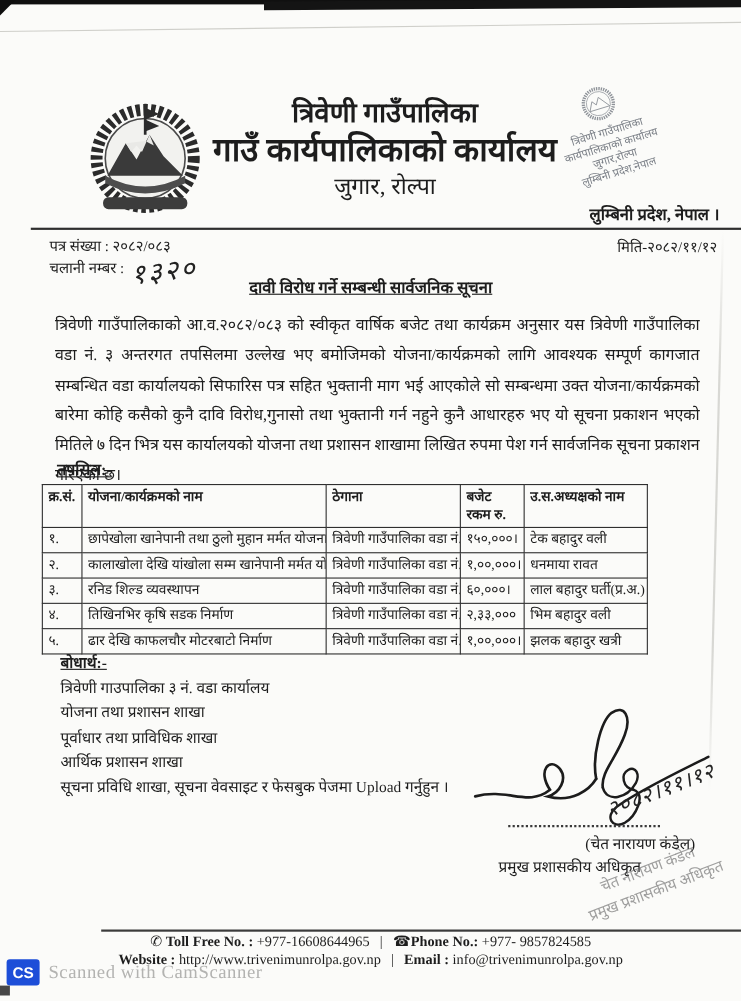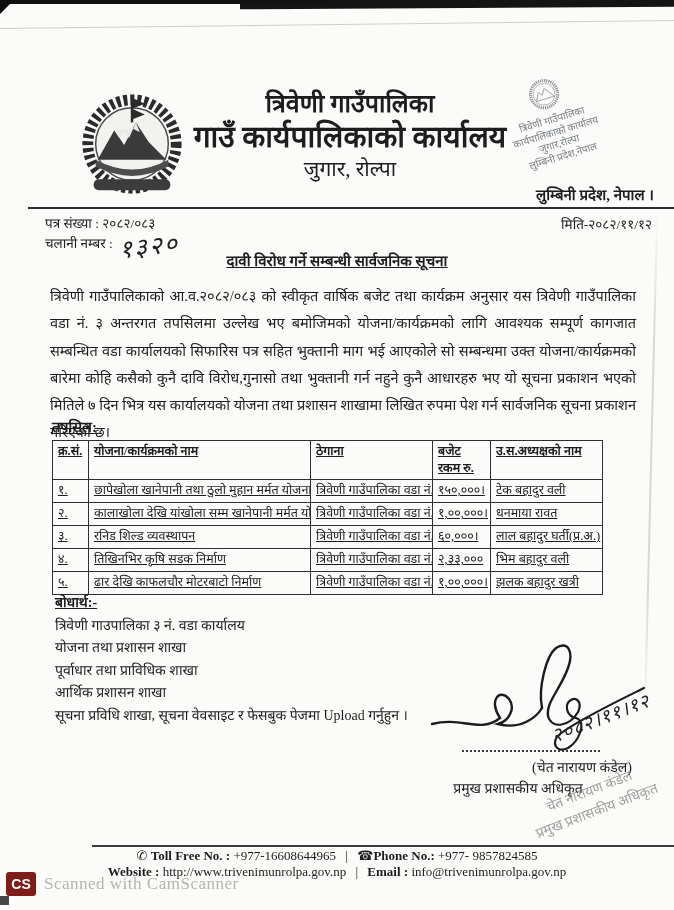"क्र.सं." table.plan { left: 52px -> 38px; text-decoration: underline -> none }
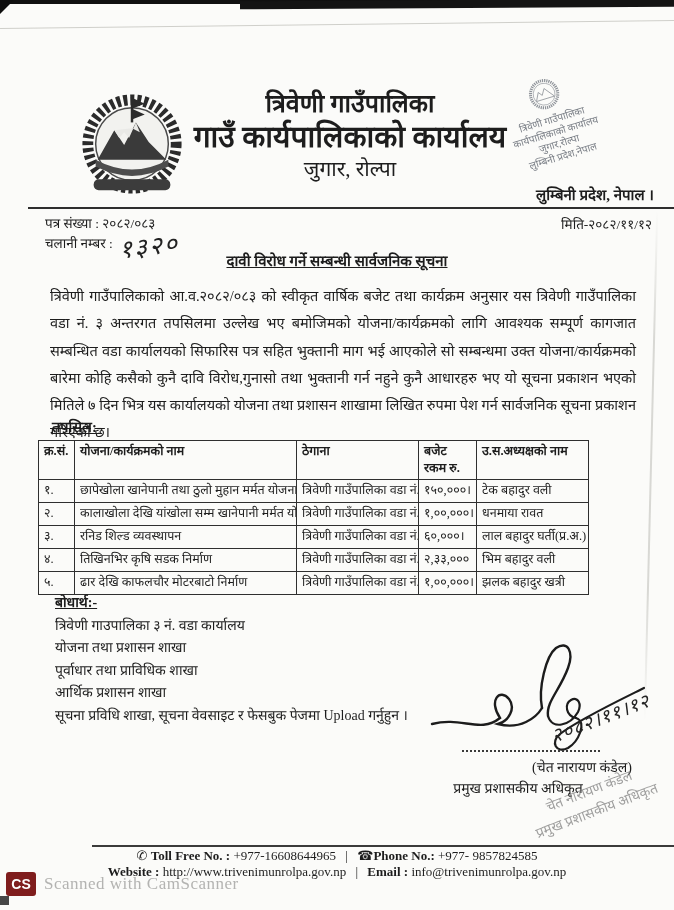"CS" .cs-badge { background: #7f1d1d -> #1d4ed8 }
